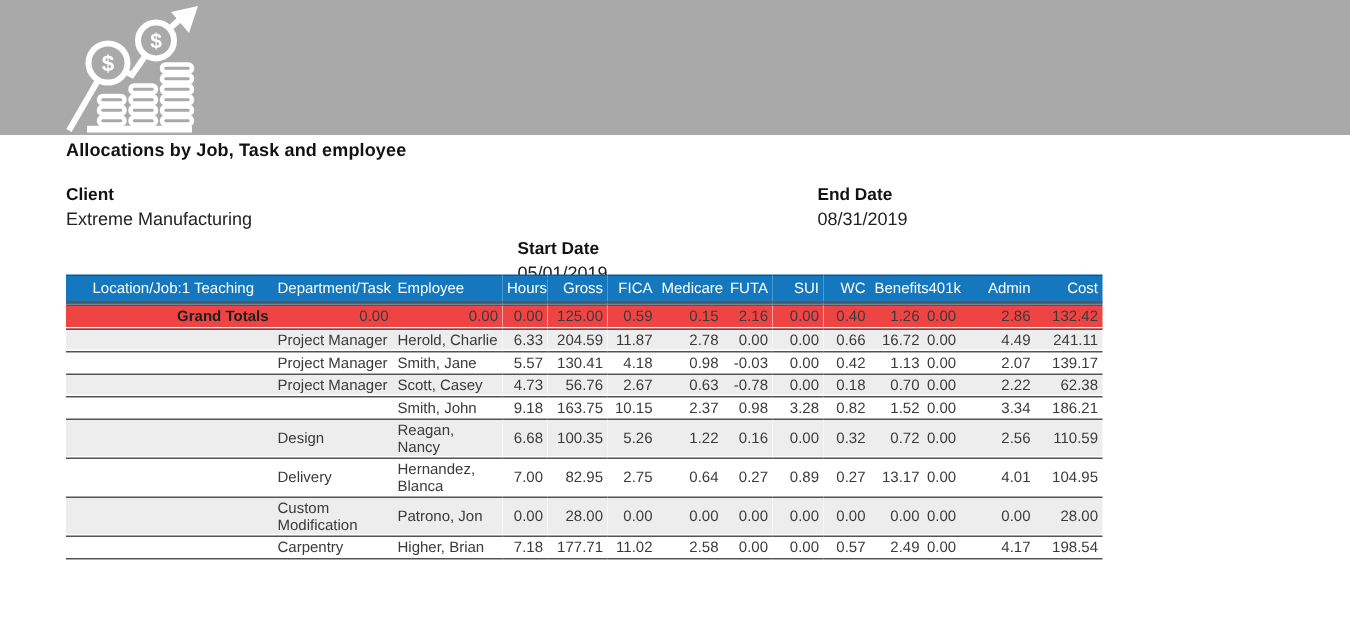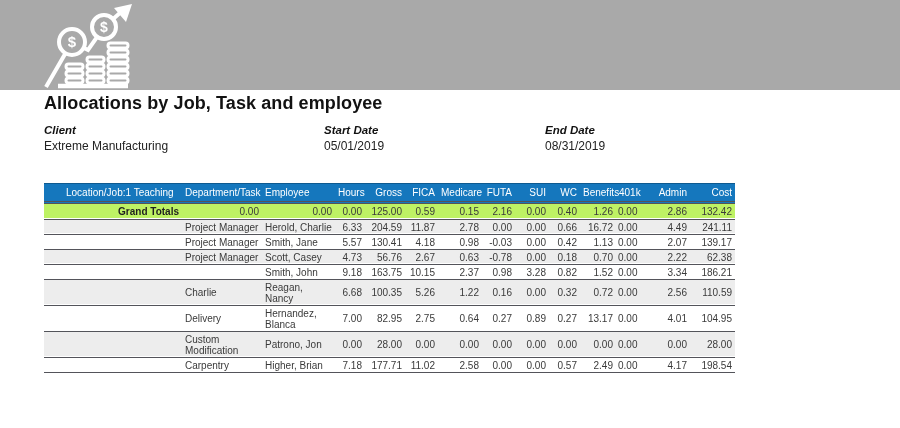"Allocations by Job, Task and" .report-title { font-size: 18px -> 12px }
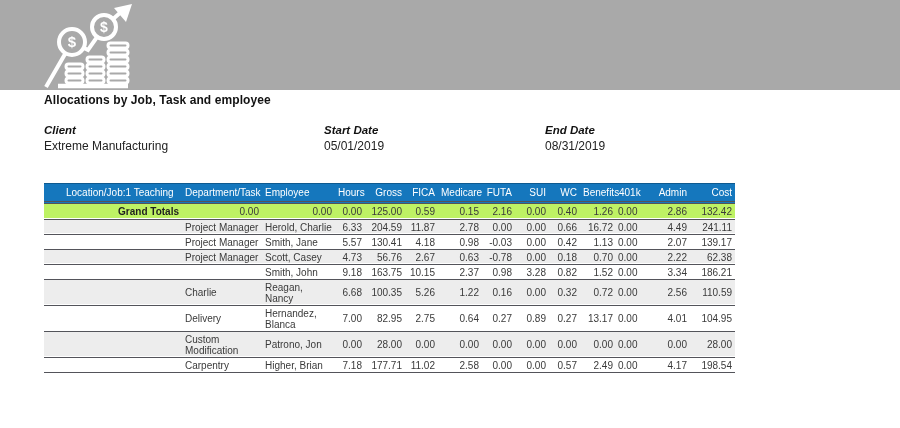"Client" .meta .lbl { font-style: italic -> none }
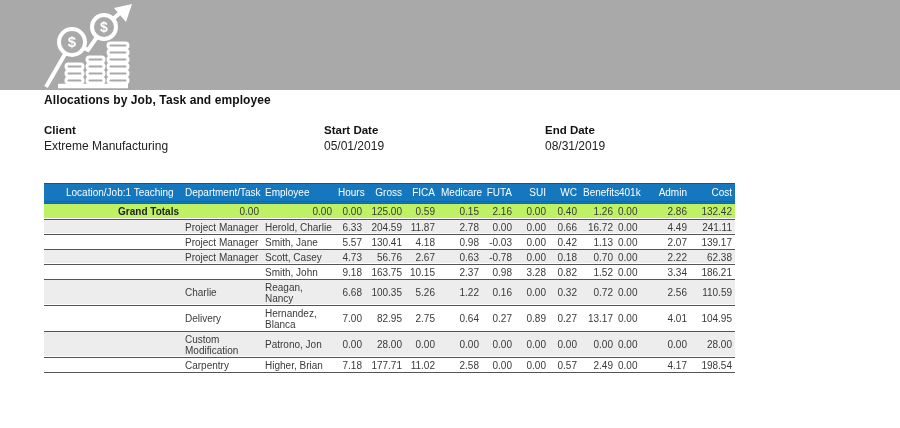"Start Date" .meta.start { left: 324px -> 345px; margin-top: none -> 36px }
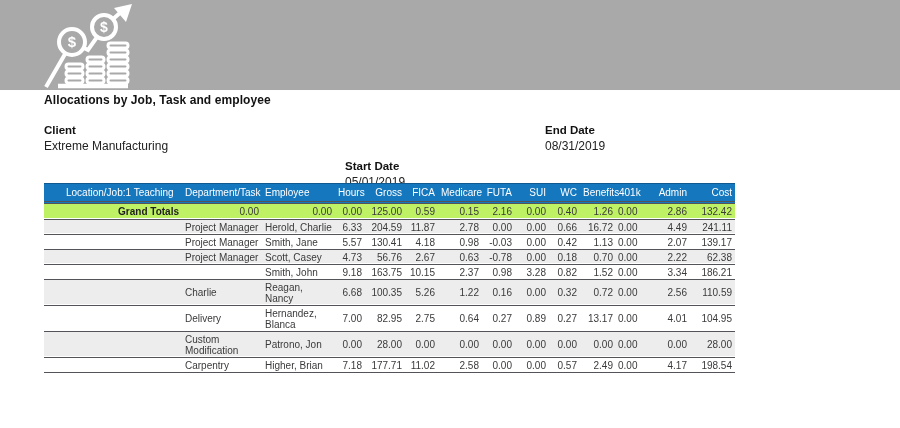"Location/Job:1 Teaching" table.alloc th.loc { padding-left: 22px -> 8px; text-align: left -> center }
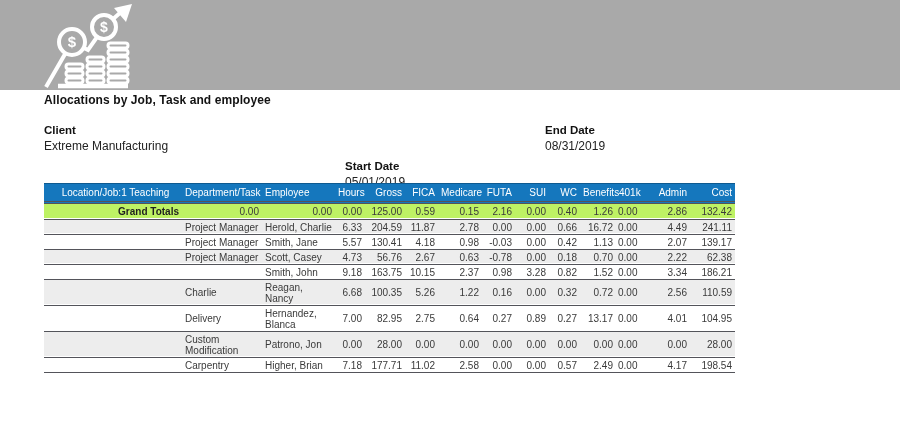"Grand Totals" tr.gt td { background: #bef264 -> #ef4444 }
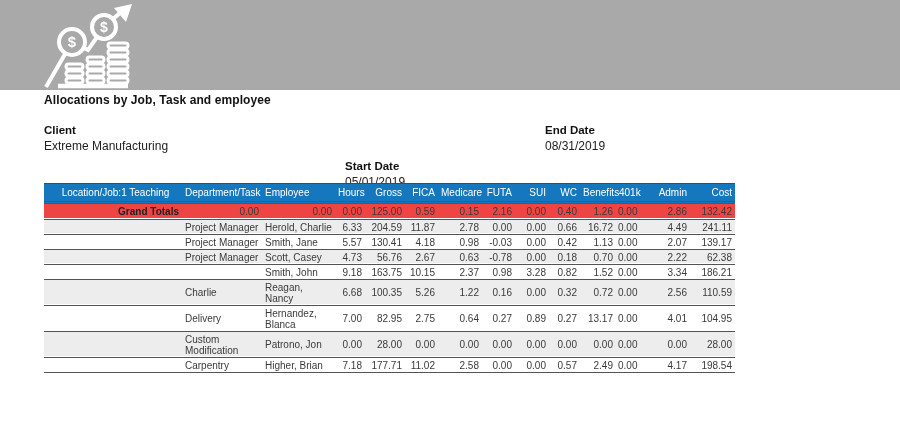"Charlie" td.txt { text: Charlie -> Design }
